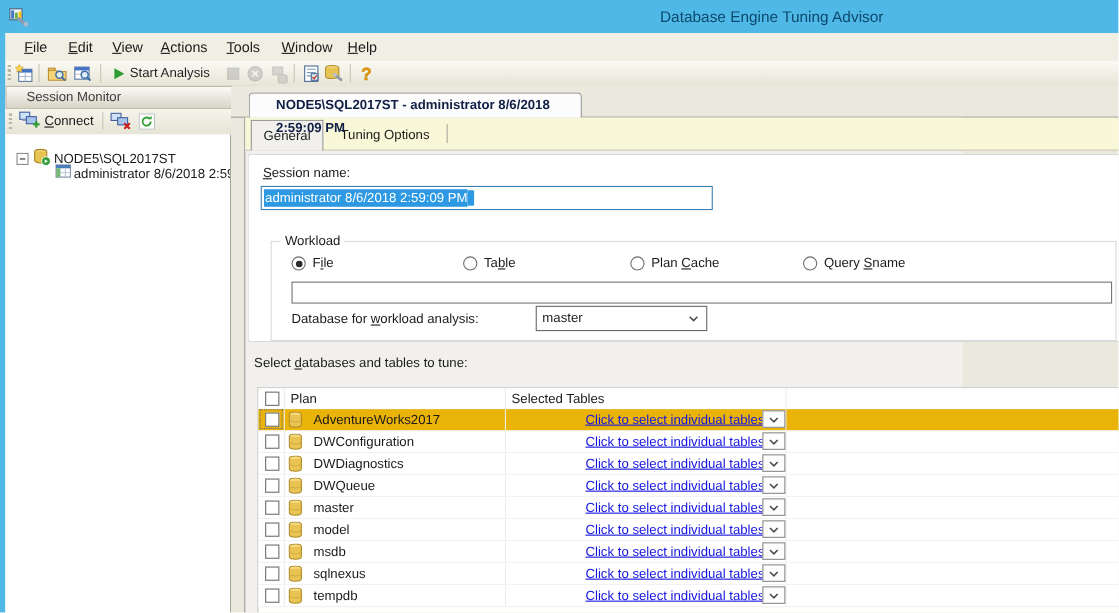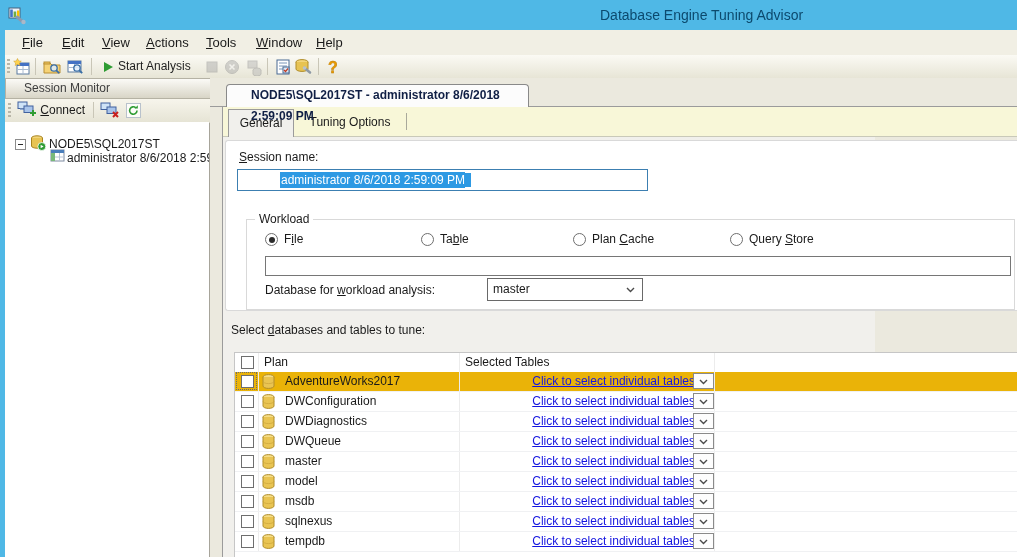"administrator 8/6/2018 2:59:09 PM" .selhl { margin-left: 40px -> none }
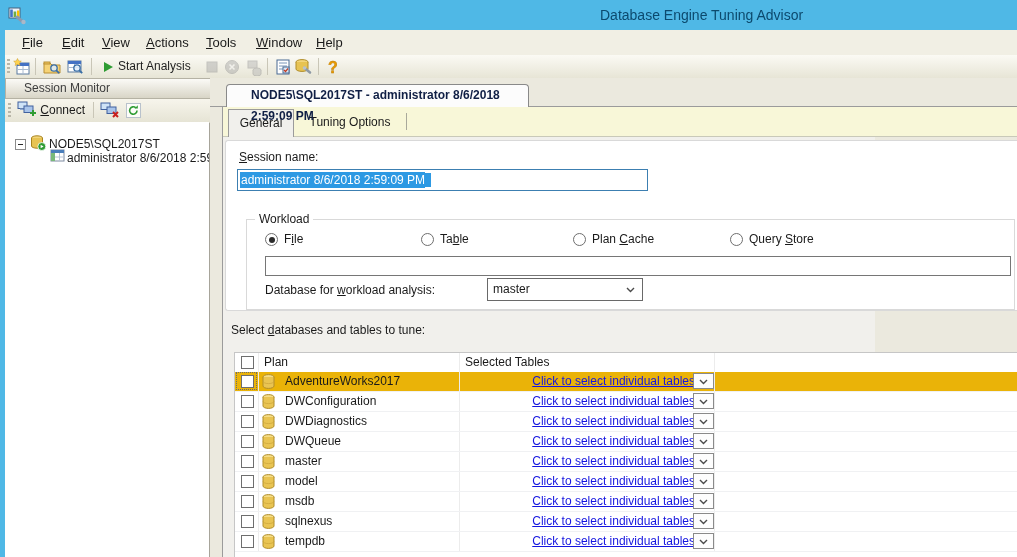"tore" span { text: tore -> name }
